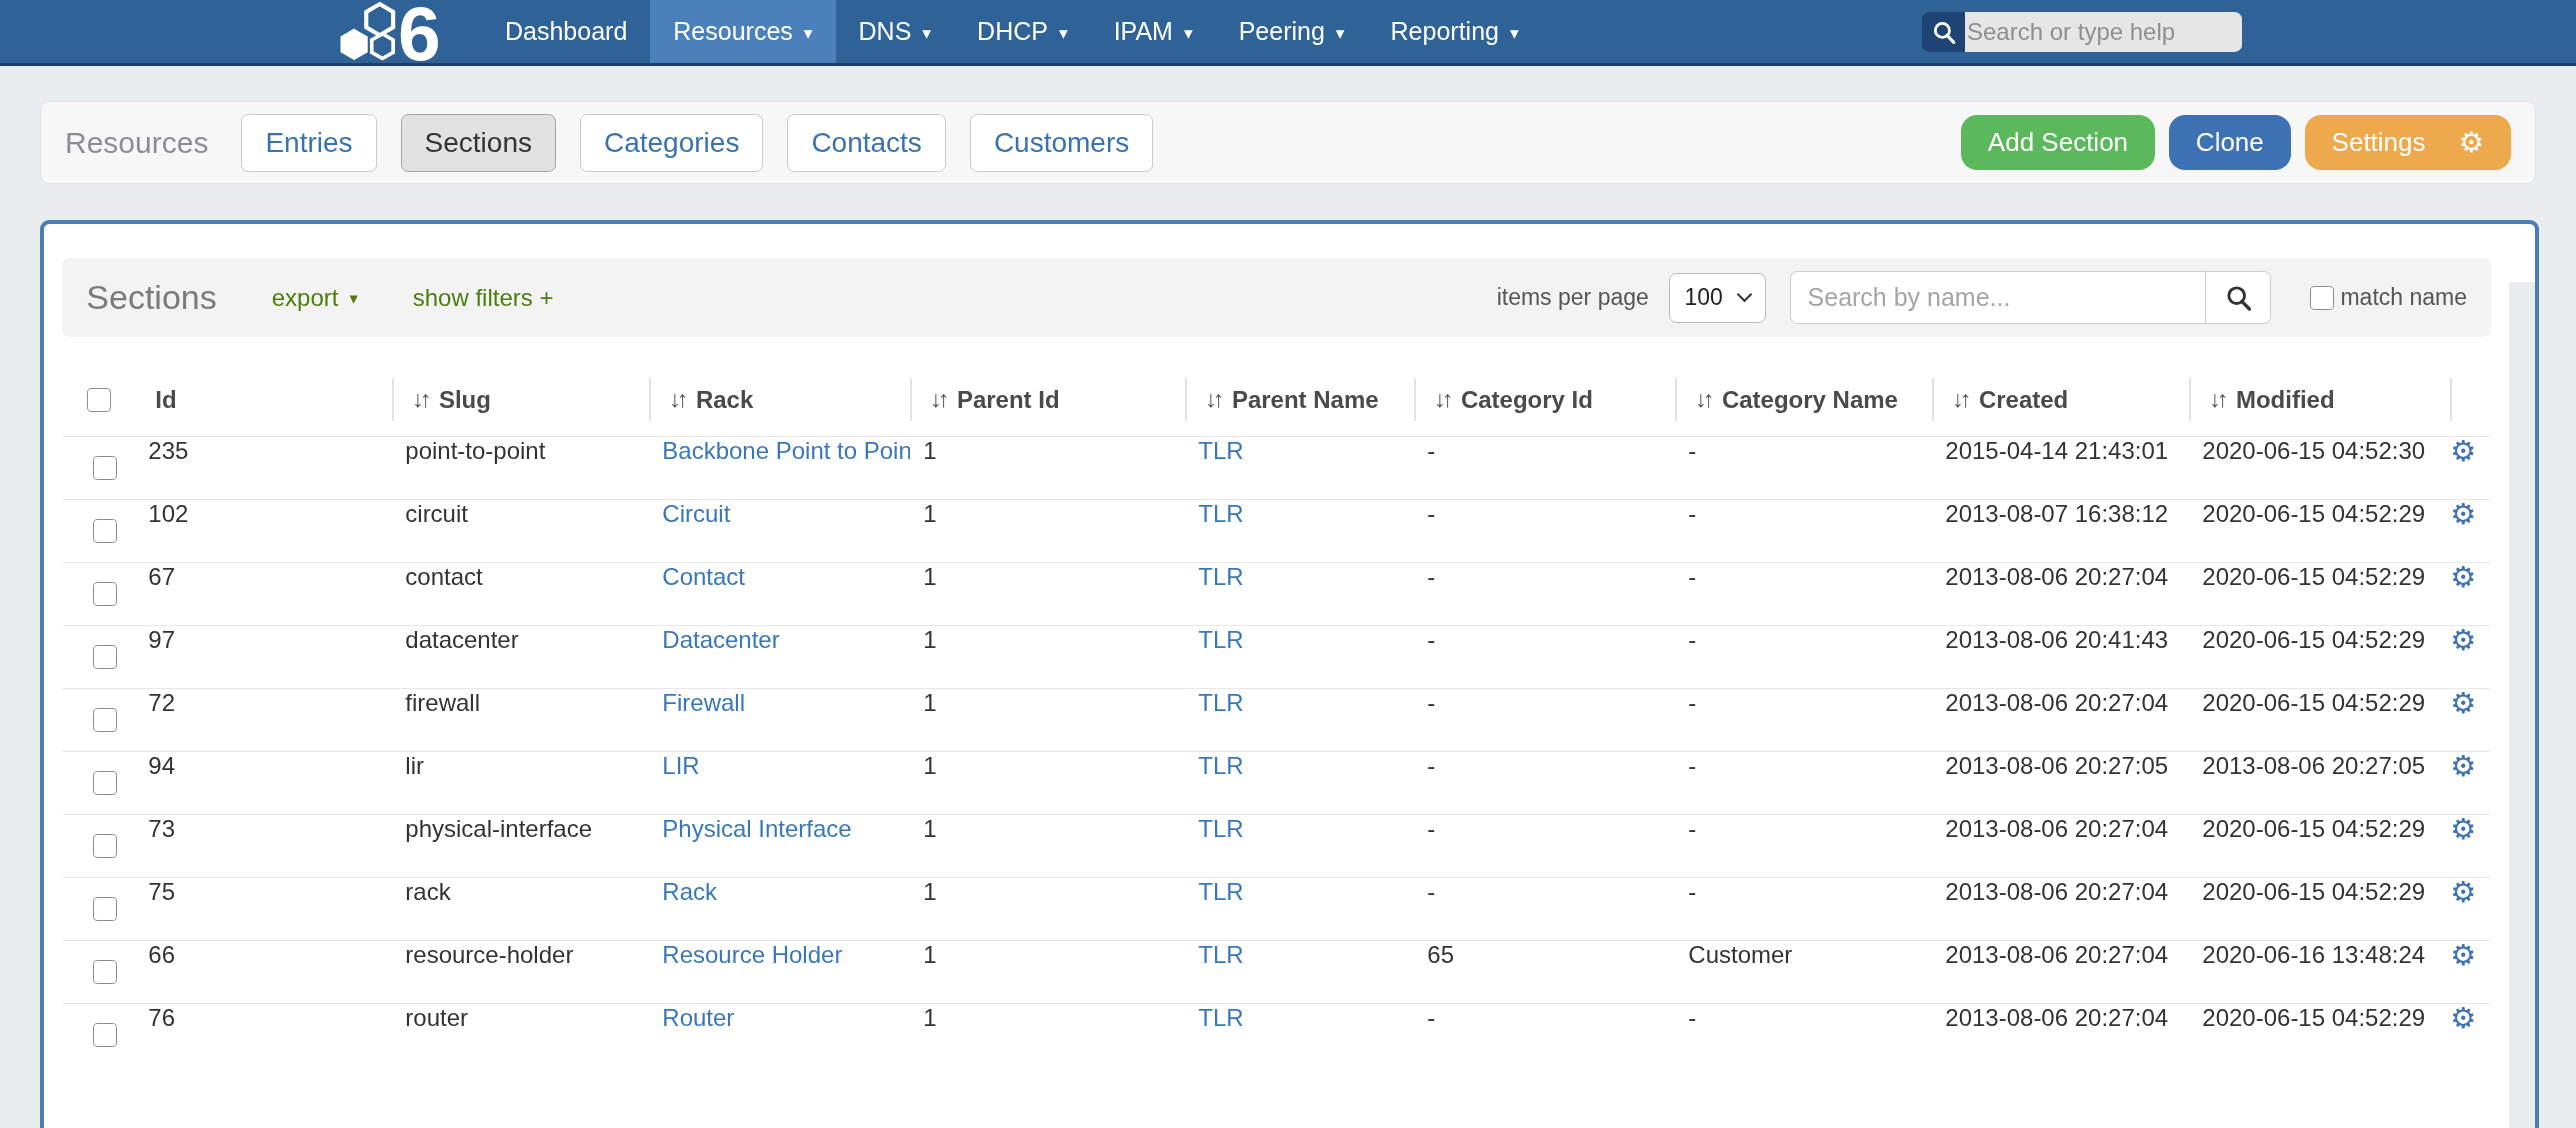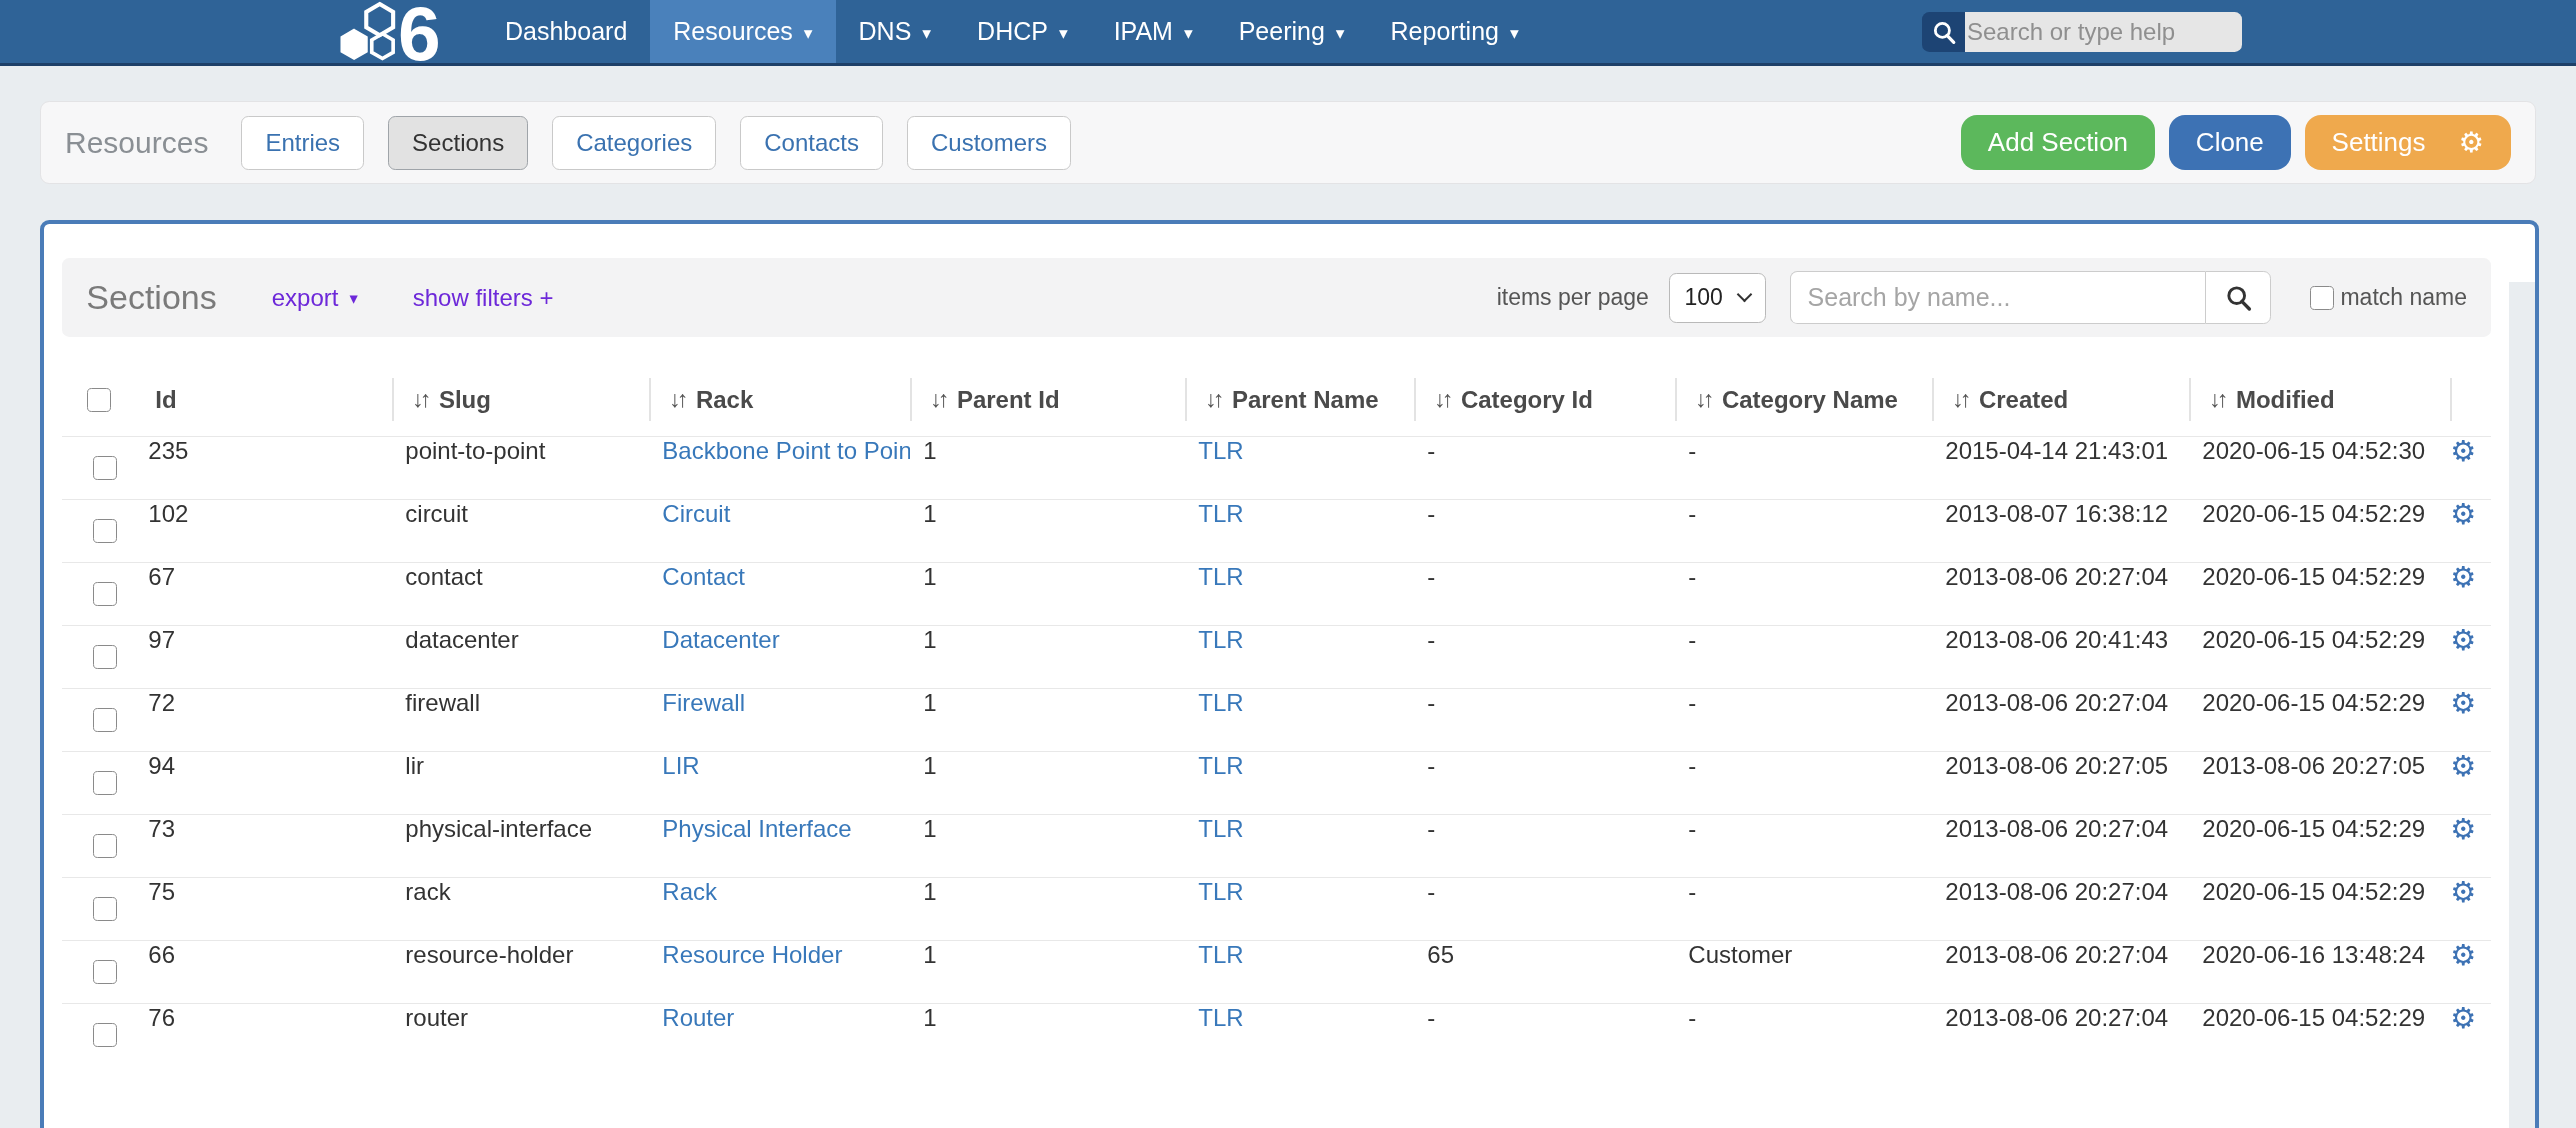"Entries" .tab-btn { font-size: 24px -> 28px }
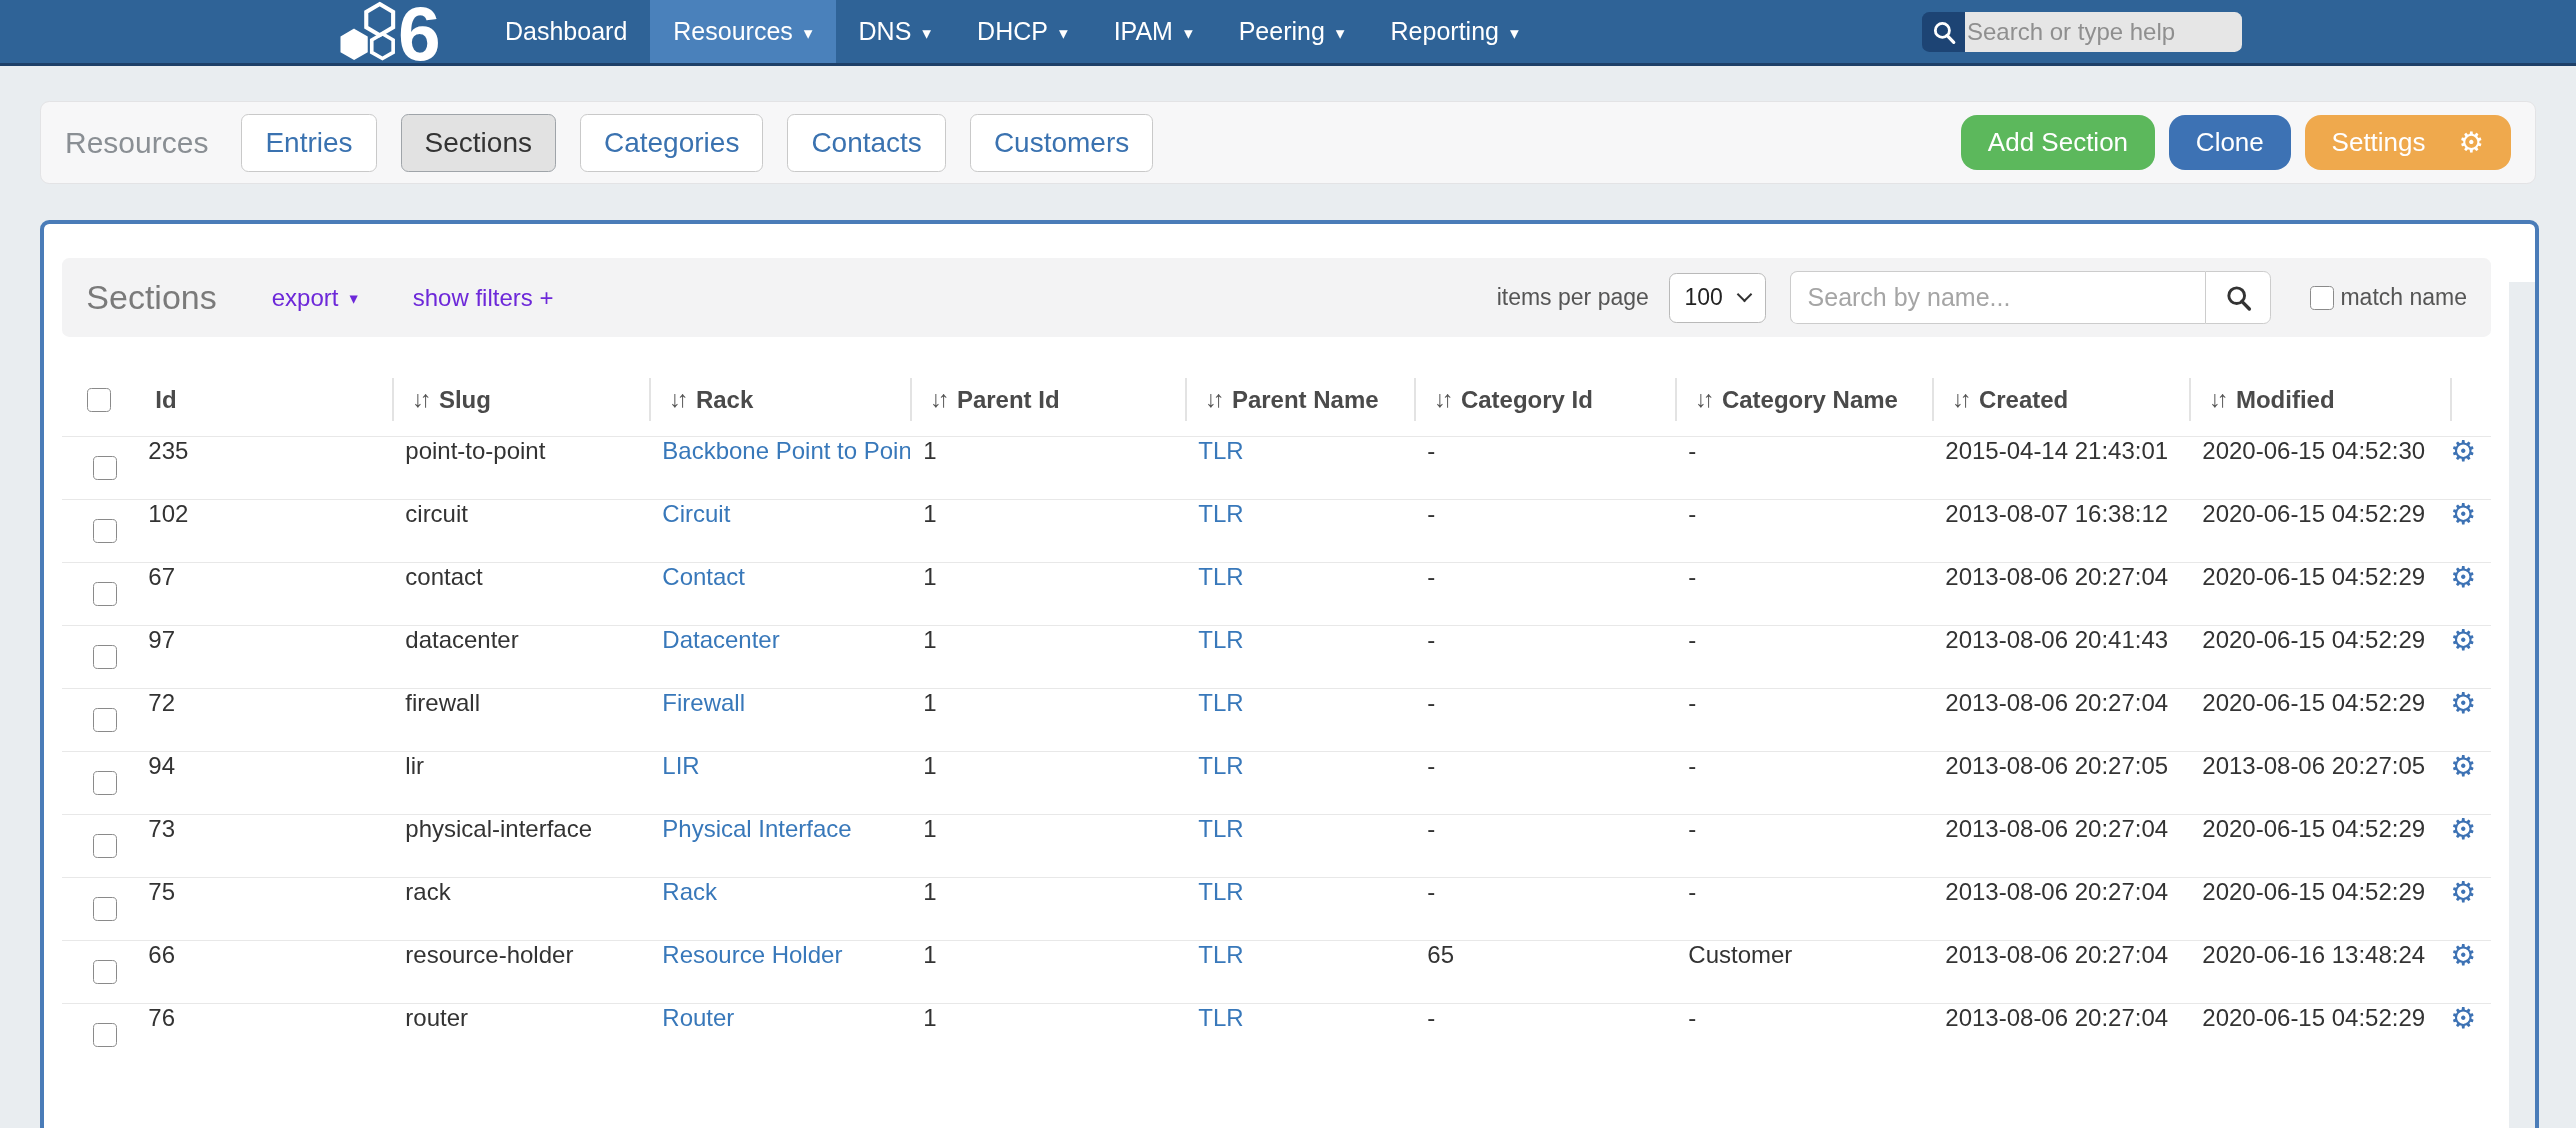"export" .tt-link { color: #6d28d9 -> #4d7c0f }
